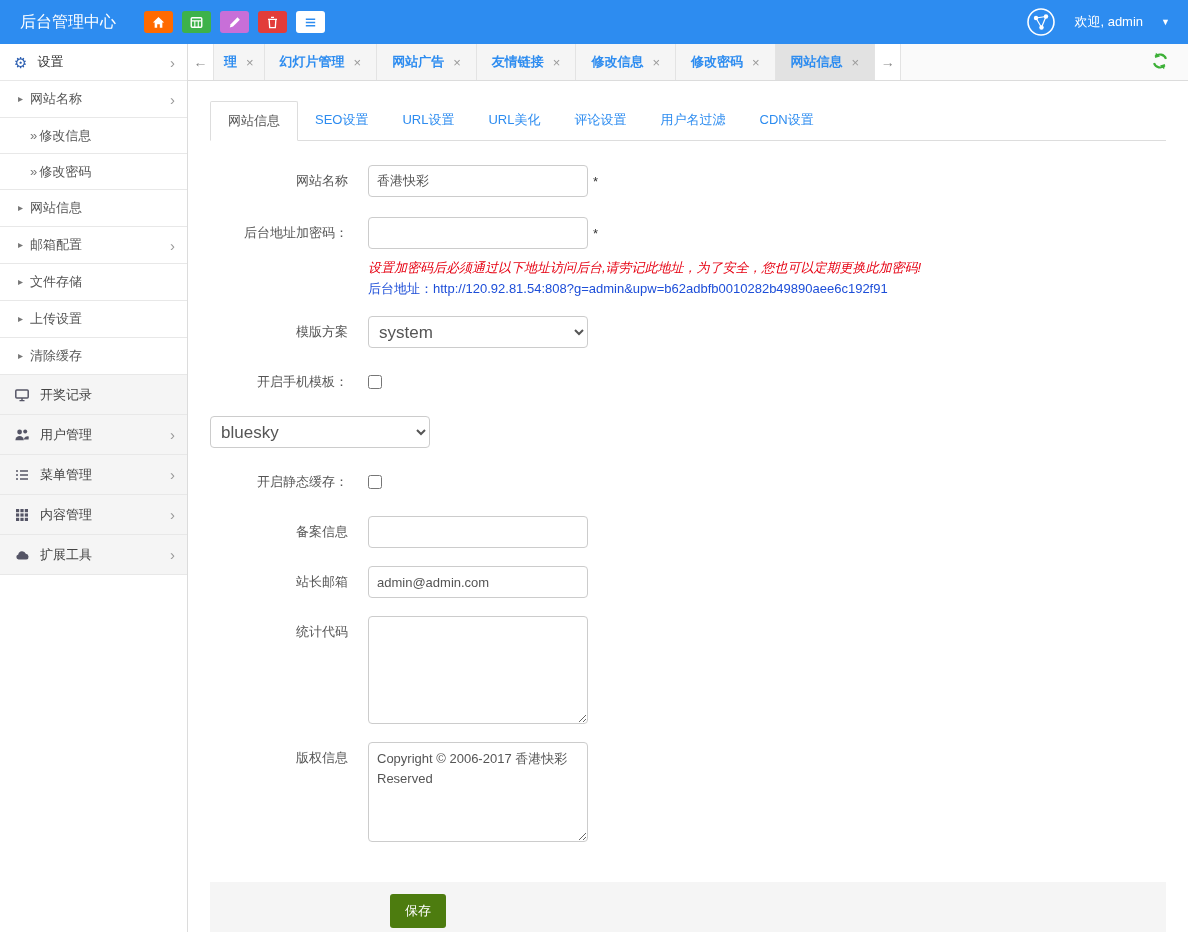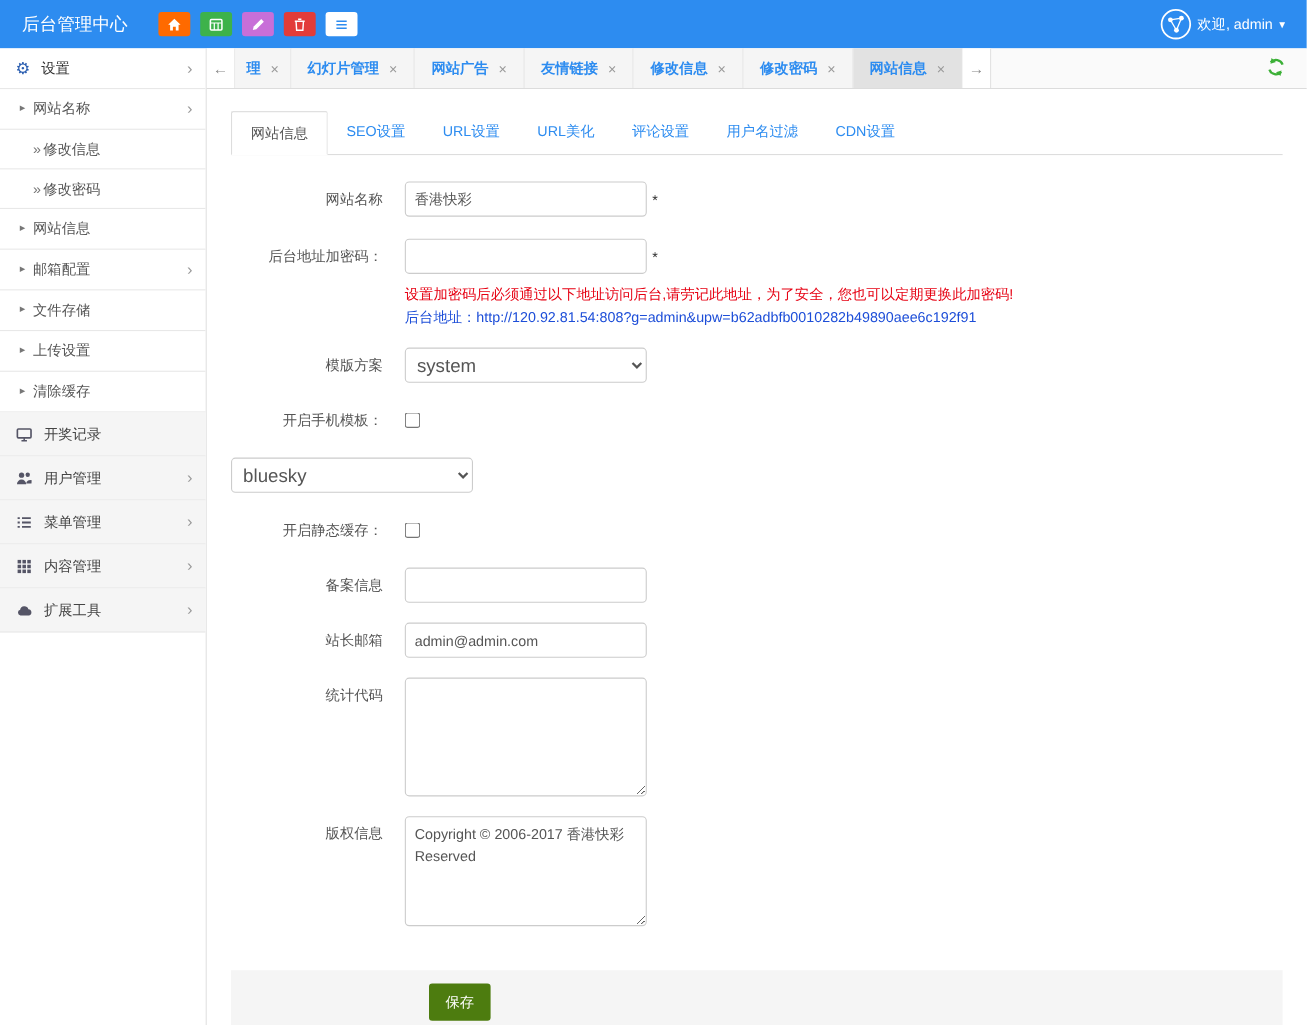"欢迎, admin" .topbar-right { gap: 4px -> 18px }
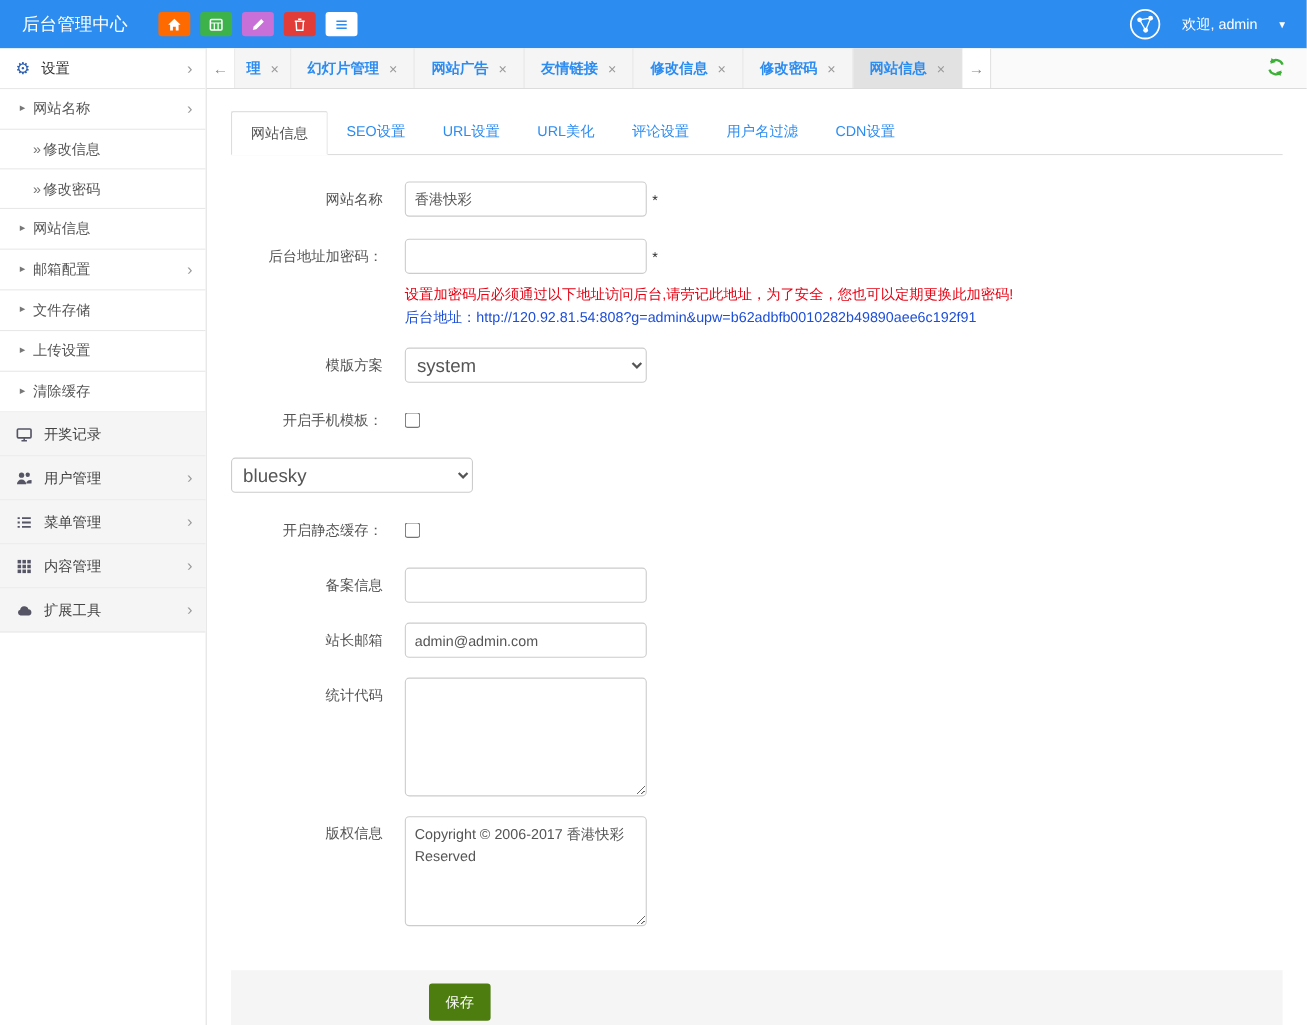"设置加密码后必须通过以下地址访问后台,请劳记此地址，为了安全，您也可以定期更换此" .note-red { font-style: none -> italic }
